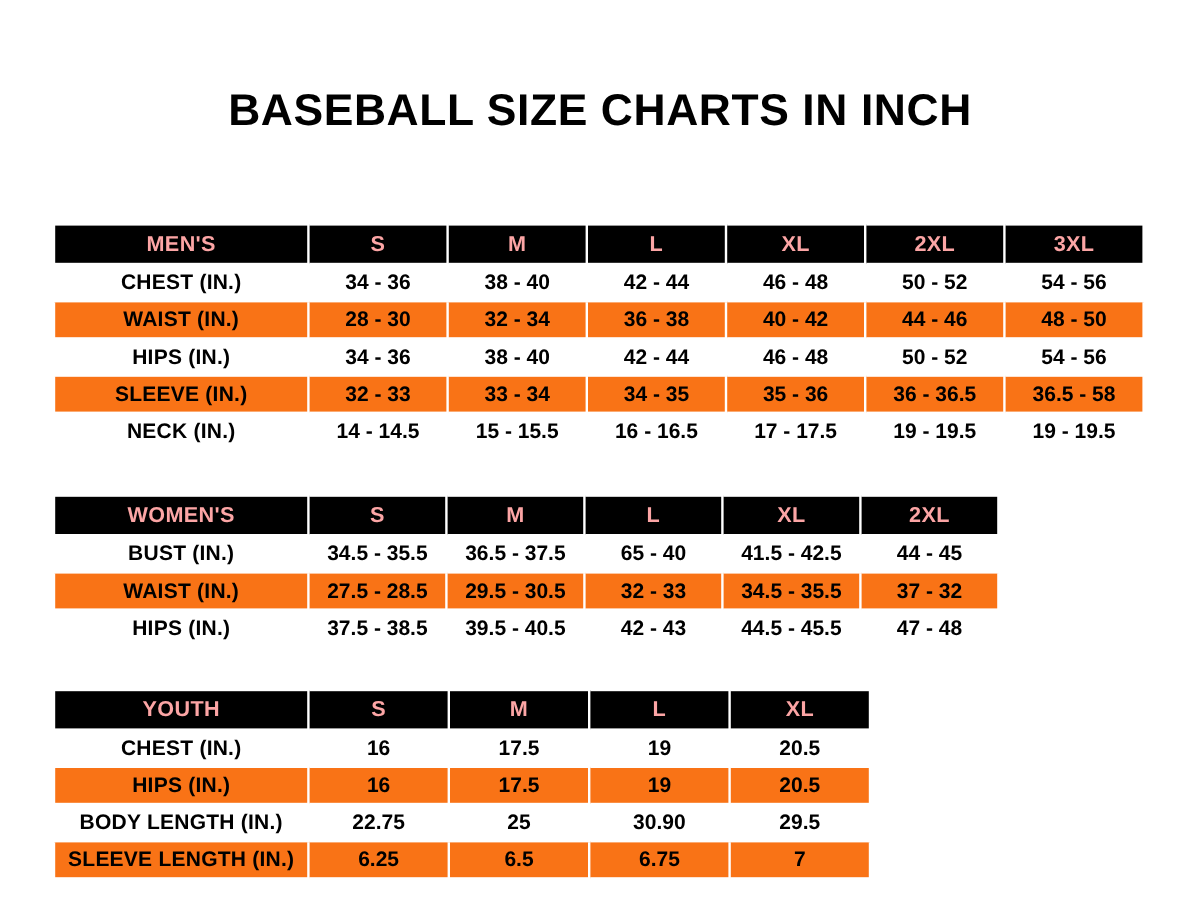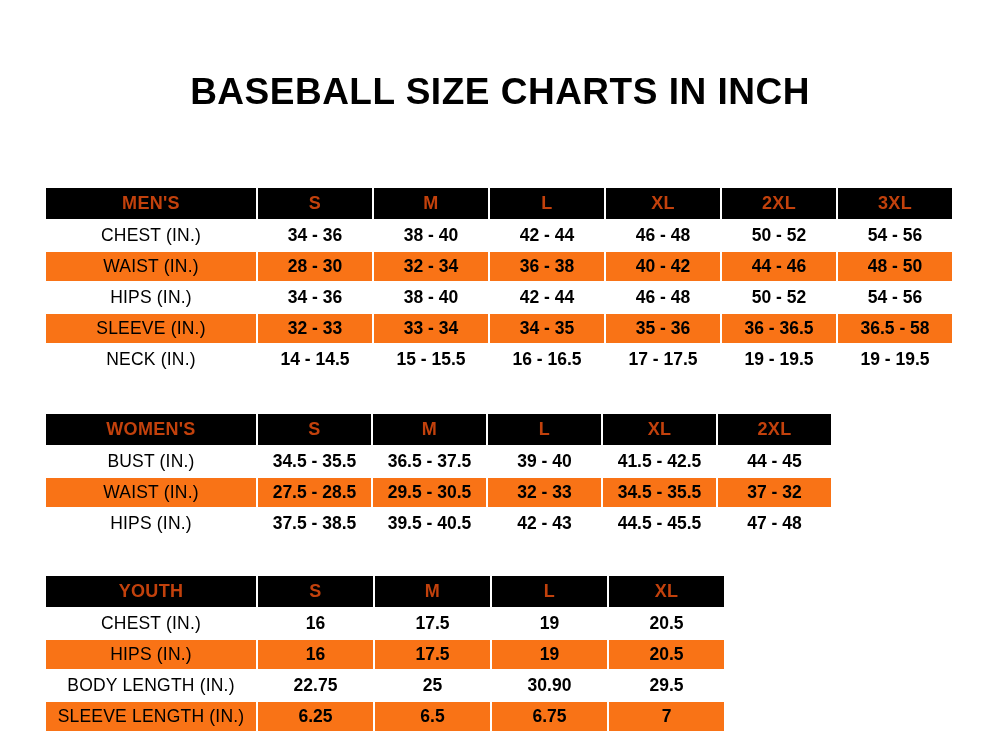"MEN'S" thead th { color: #c2410c -> #fca5a5 }
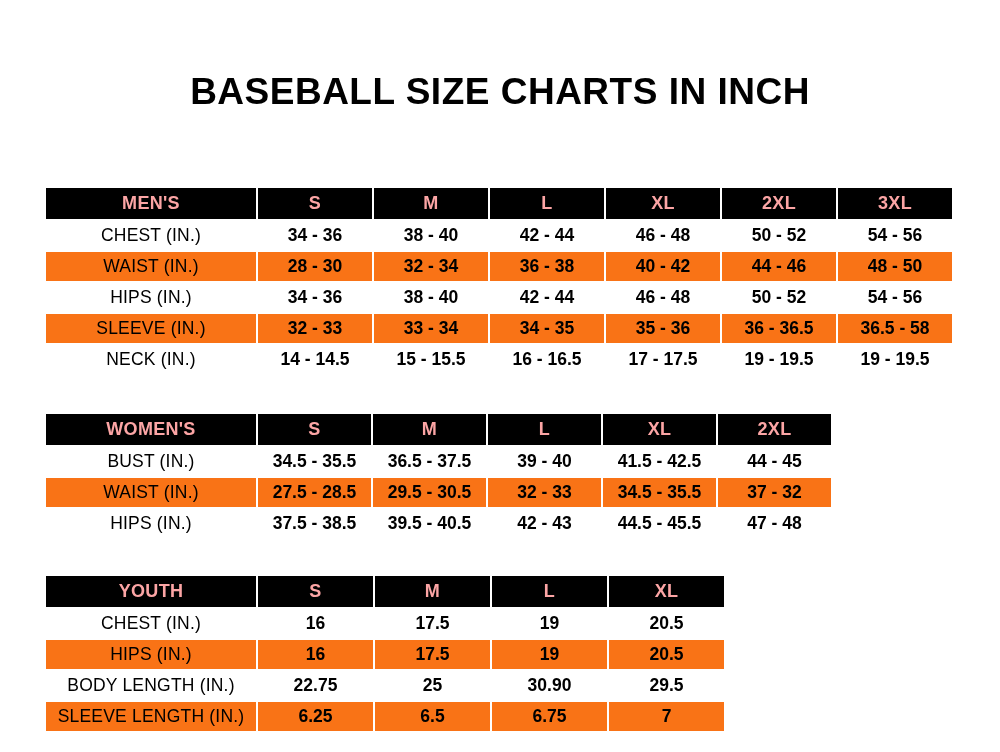"CHEST (IN.)" tbody td.rowlabel { font-weight: normal -> bold }
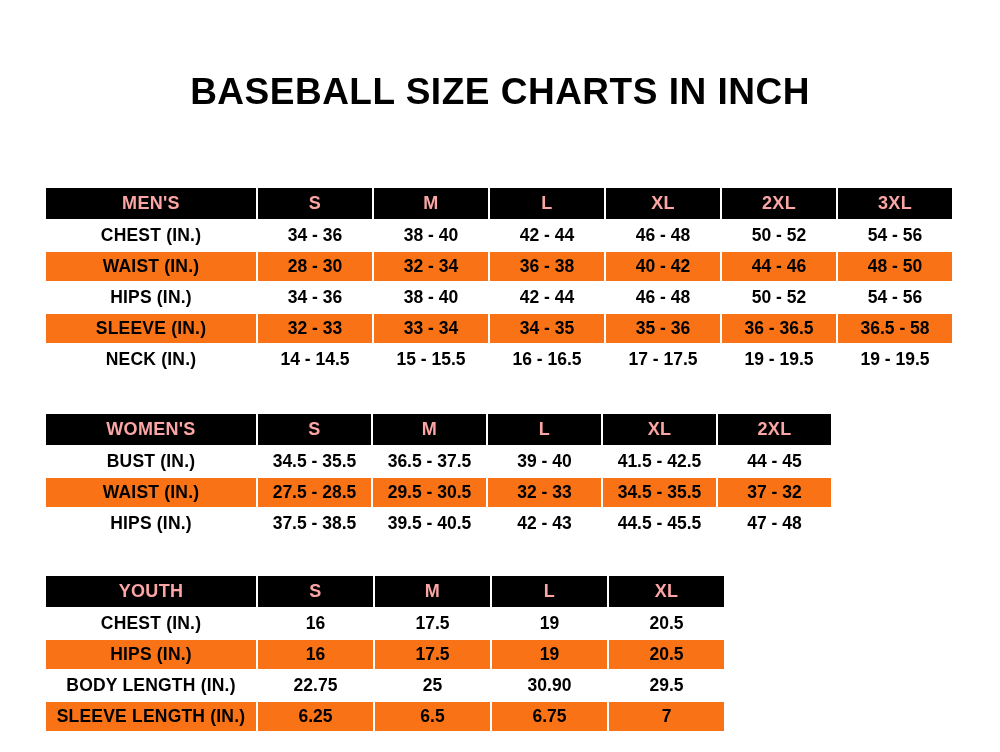"39 - 40" td { text: 39 -> 65 }
